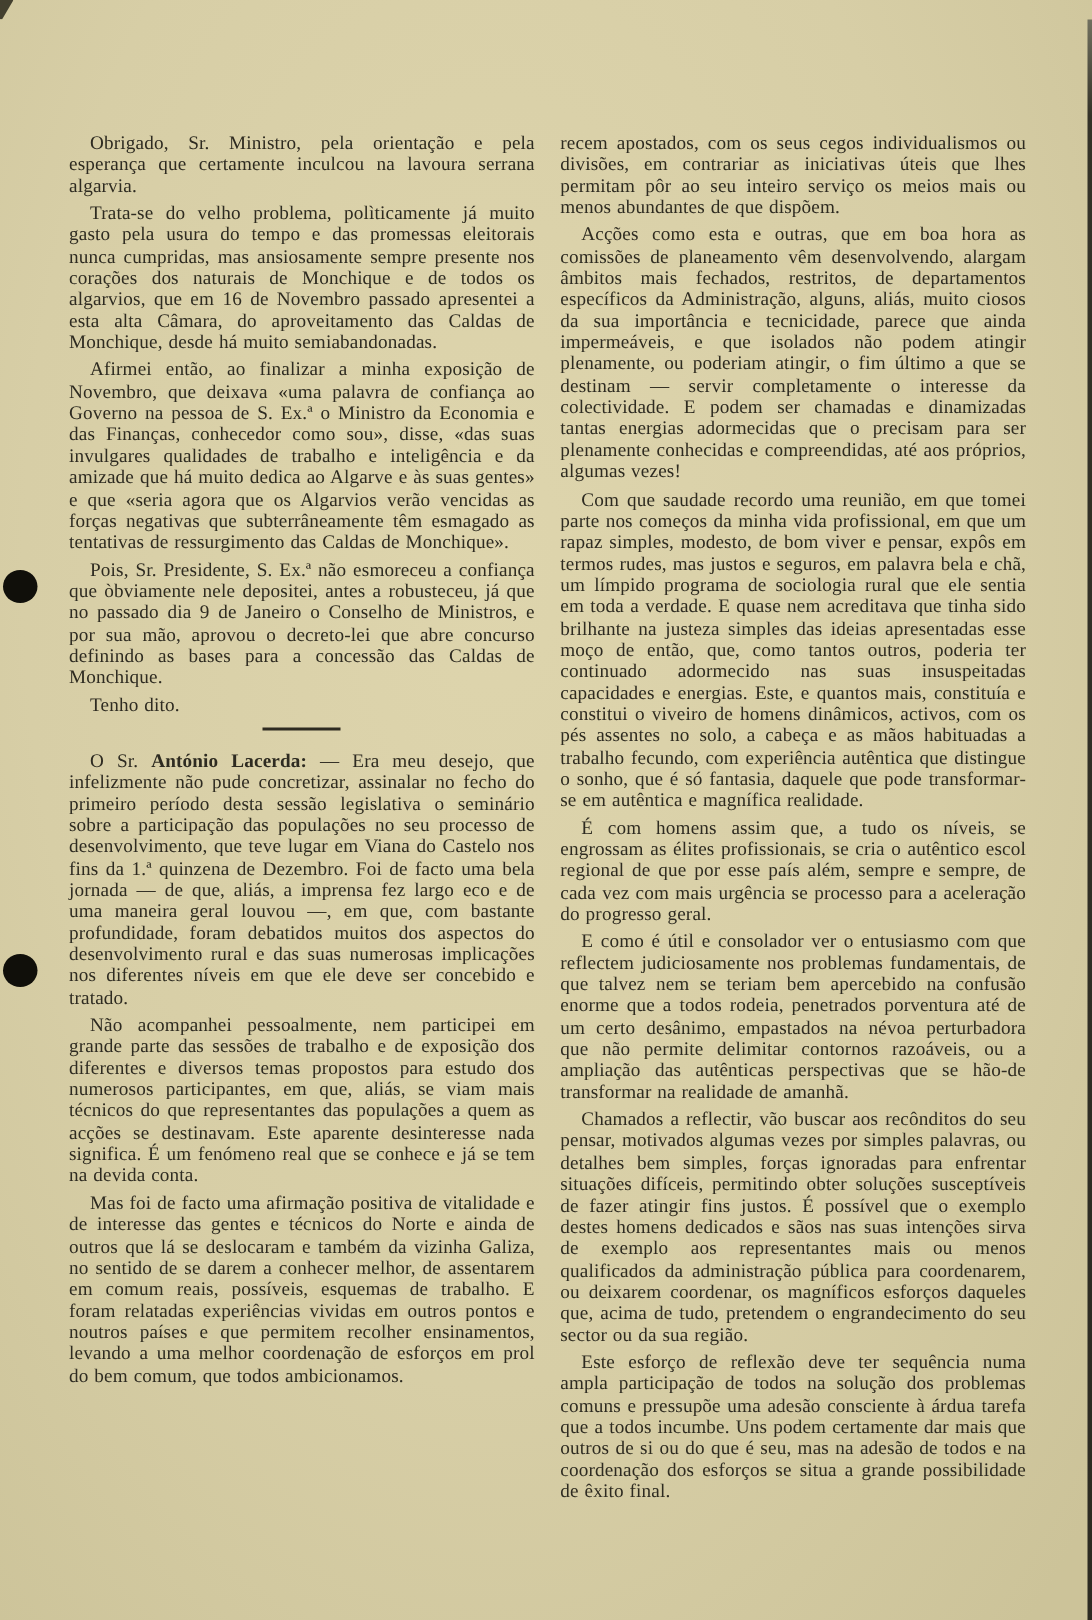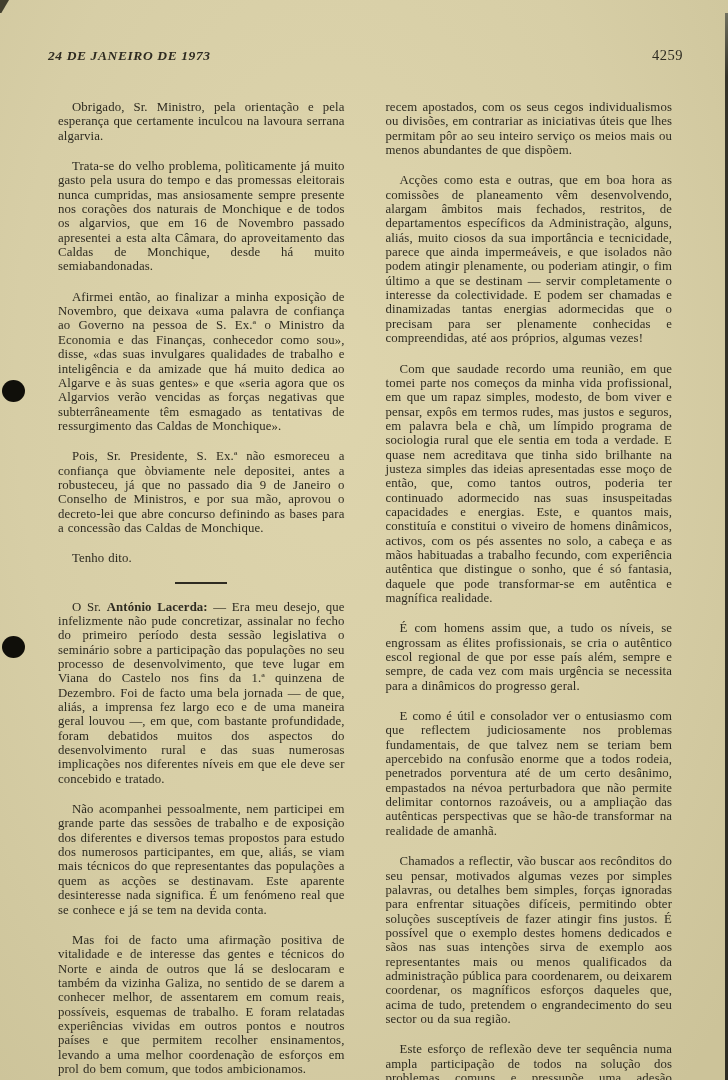"24 DE JANEIRO DE 1973" div.header { html: <div> <span>24 DE JANEIRO DE 1973</span> <span>4259</span> </div> -> none }
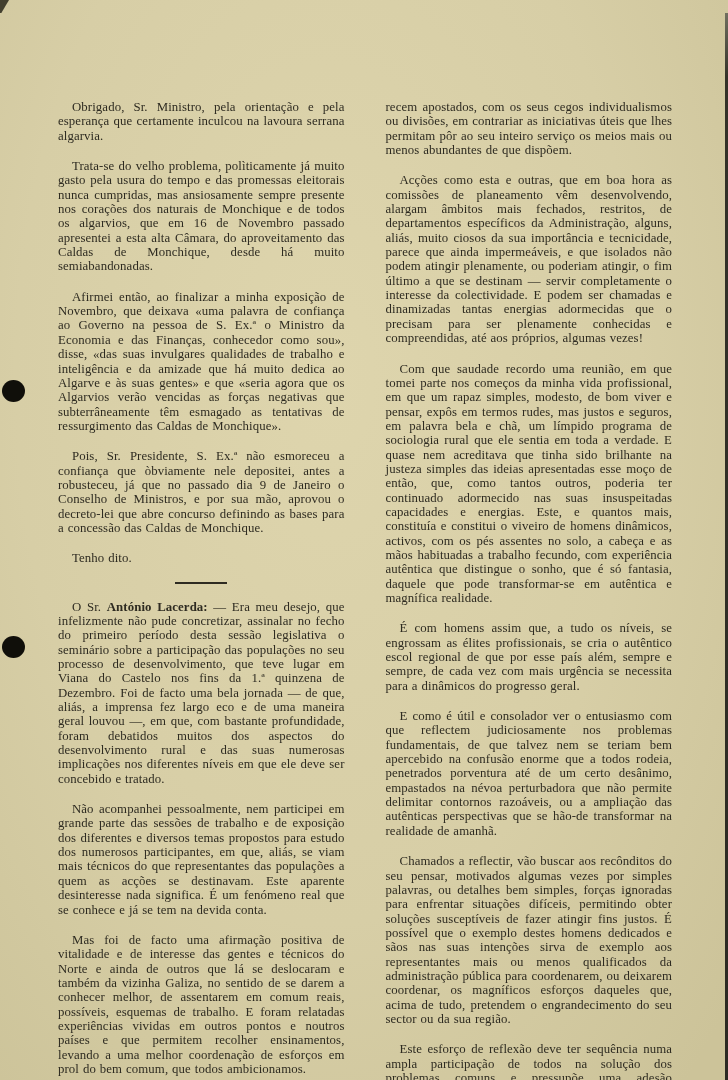"Obrigado, Sr. Ministro, pela orientação" .para { margin: 16px -> 4px }
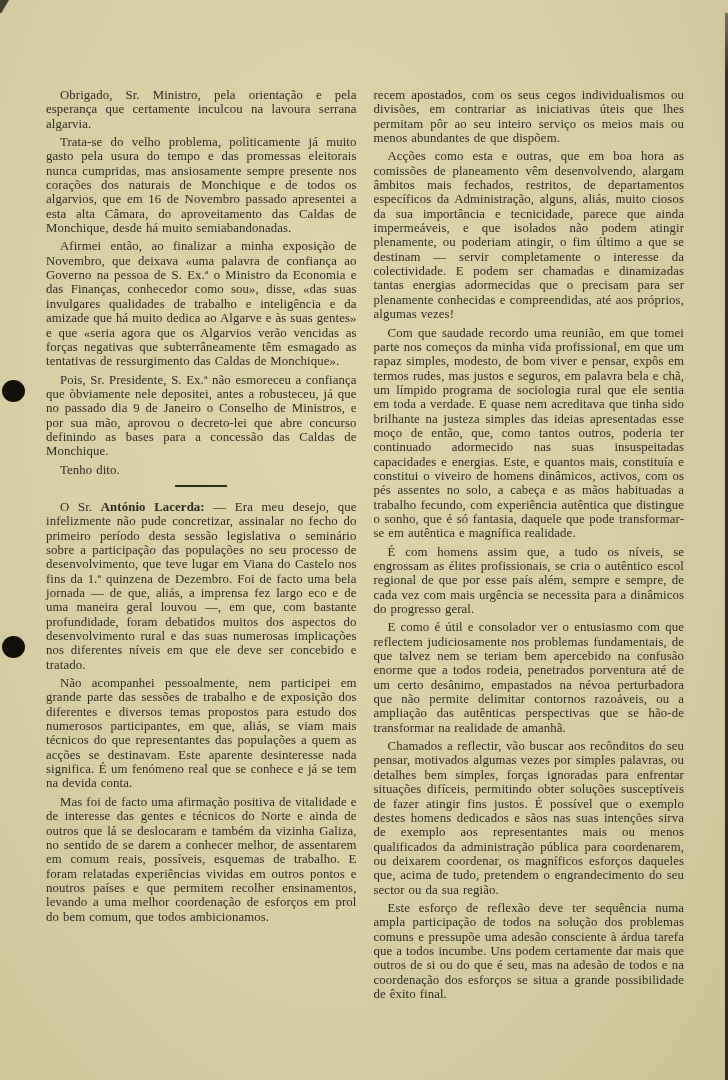"profissionais, se cria o autêntico" span { text: necessita para a dinâmicos -> processo para a aceleração }
